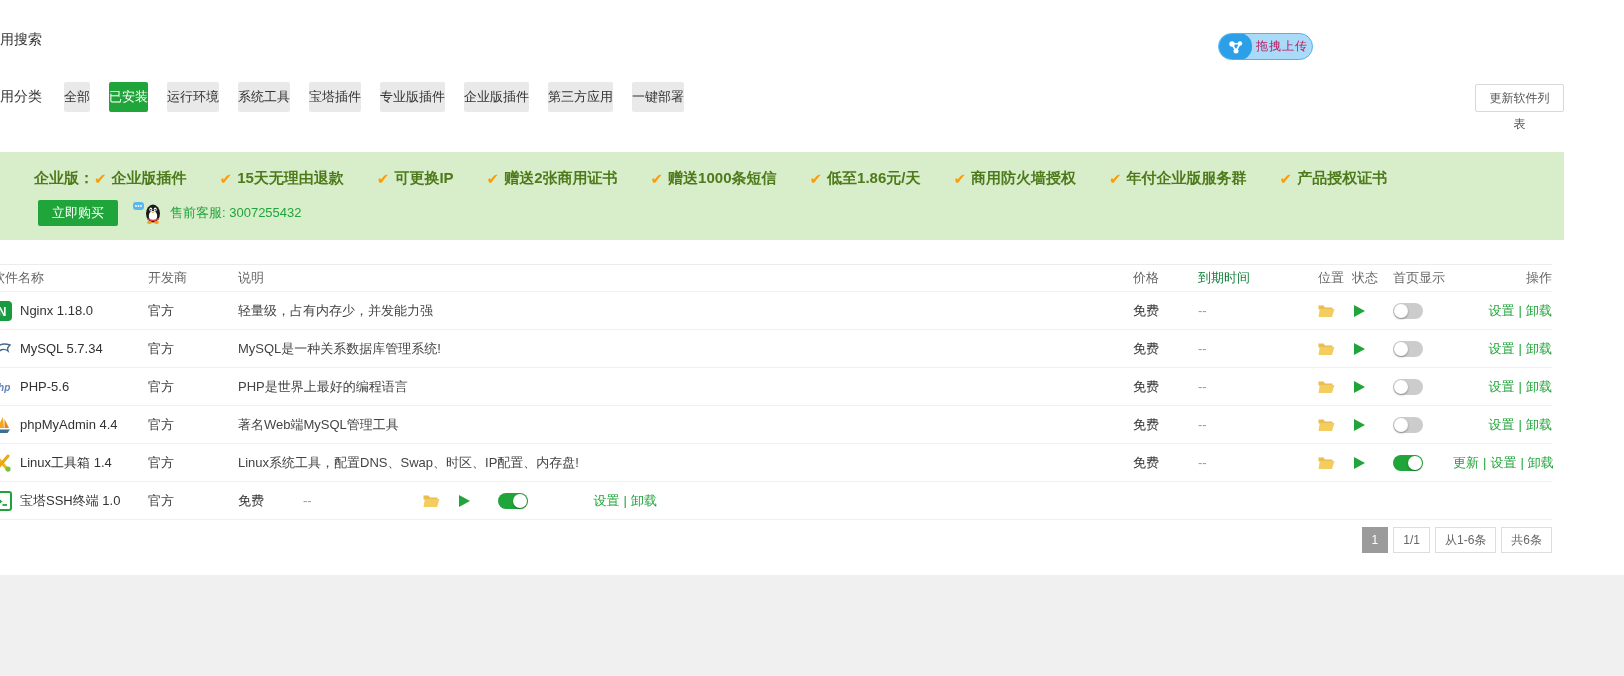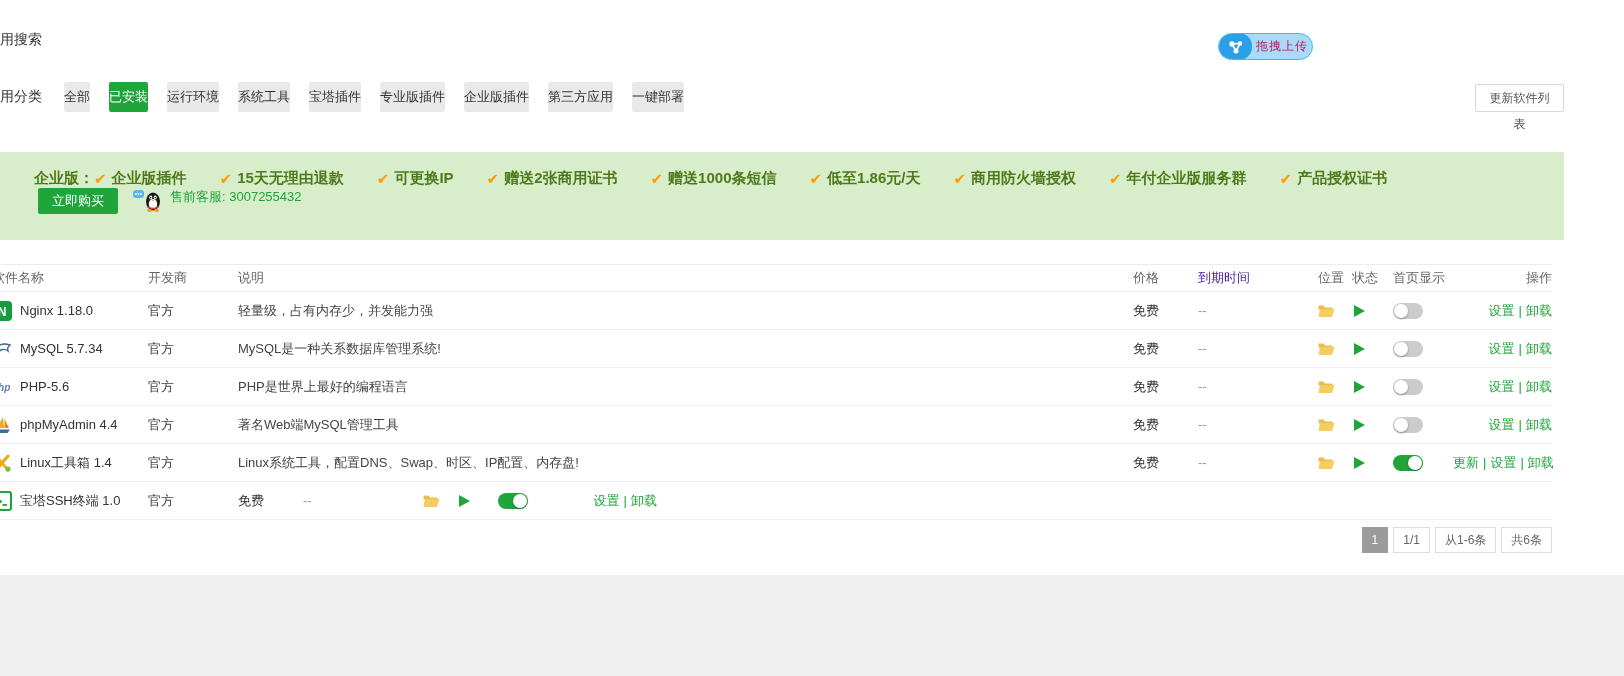"立即购买" .banner-line2 { align-items: none -> center; margin-top: none -> 12px }
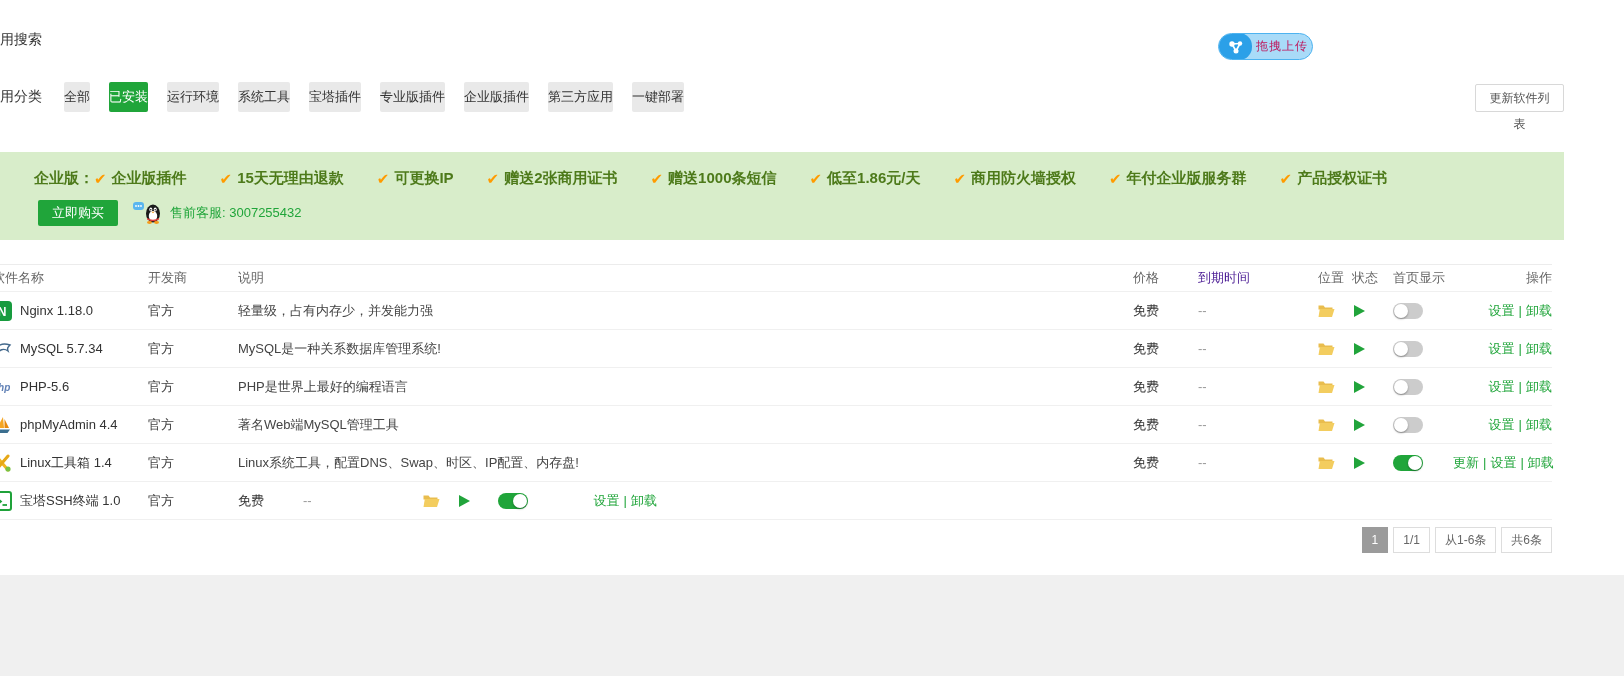"到期时间" .col-expire.hd { color: #4c1d95 -> #15803d }
